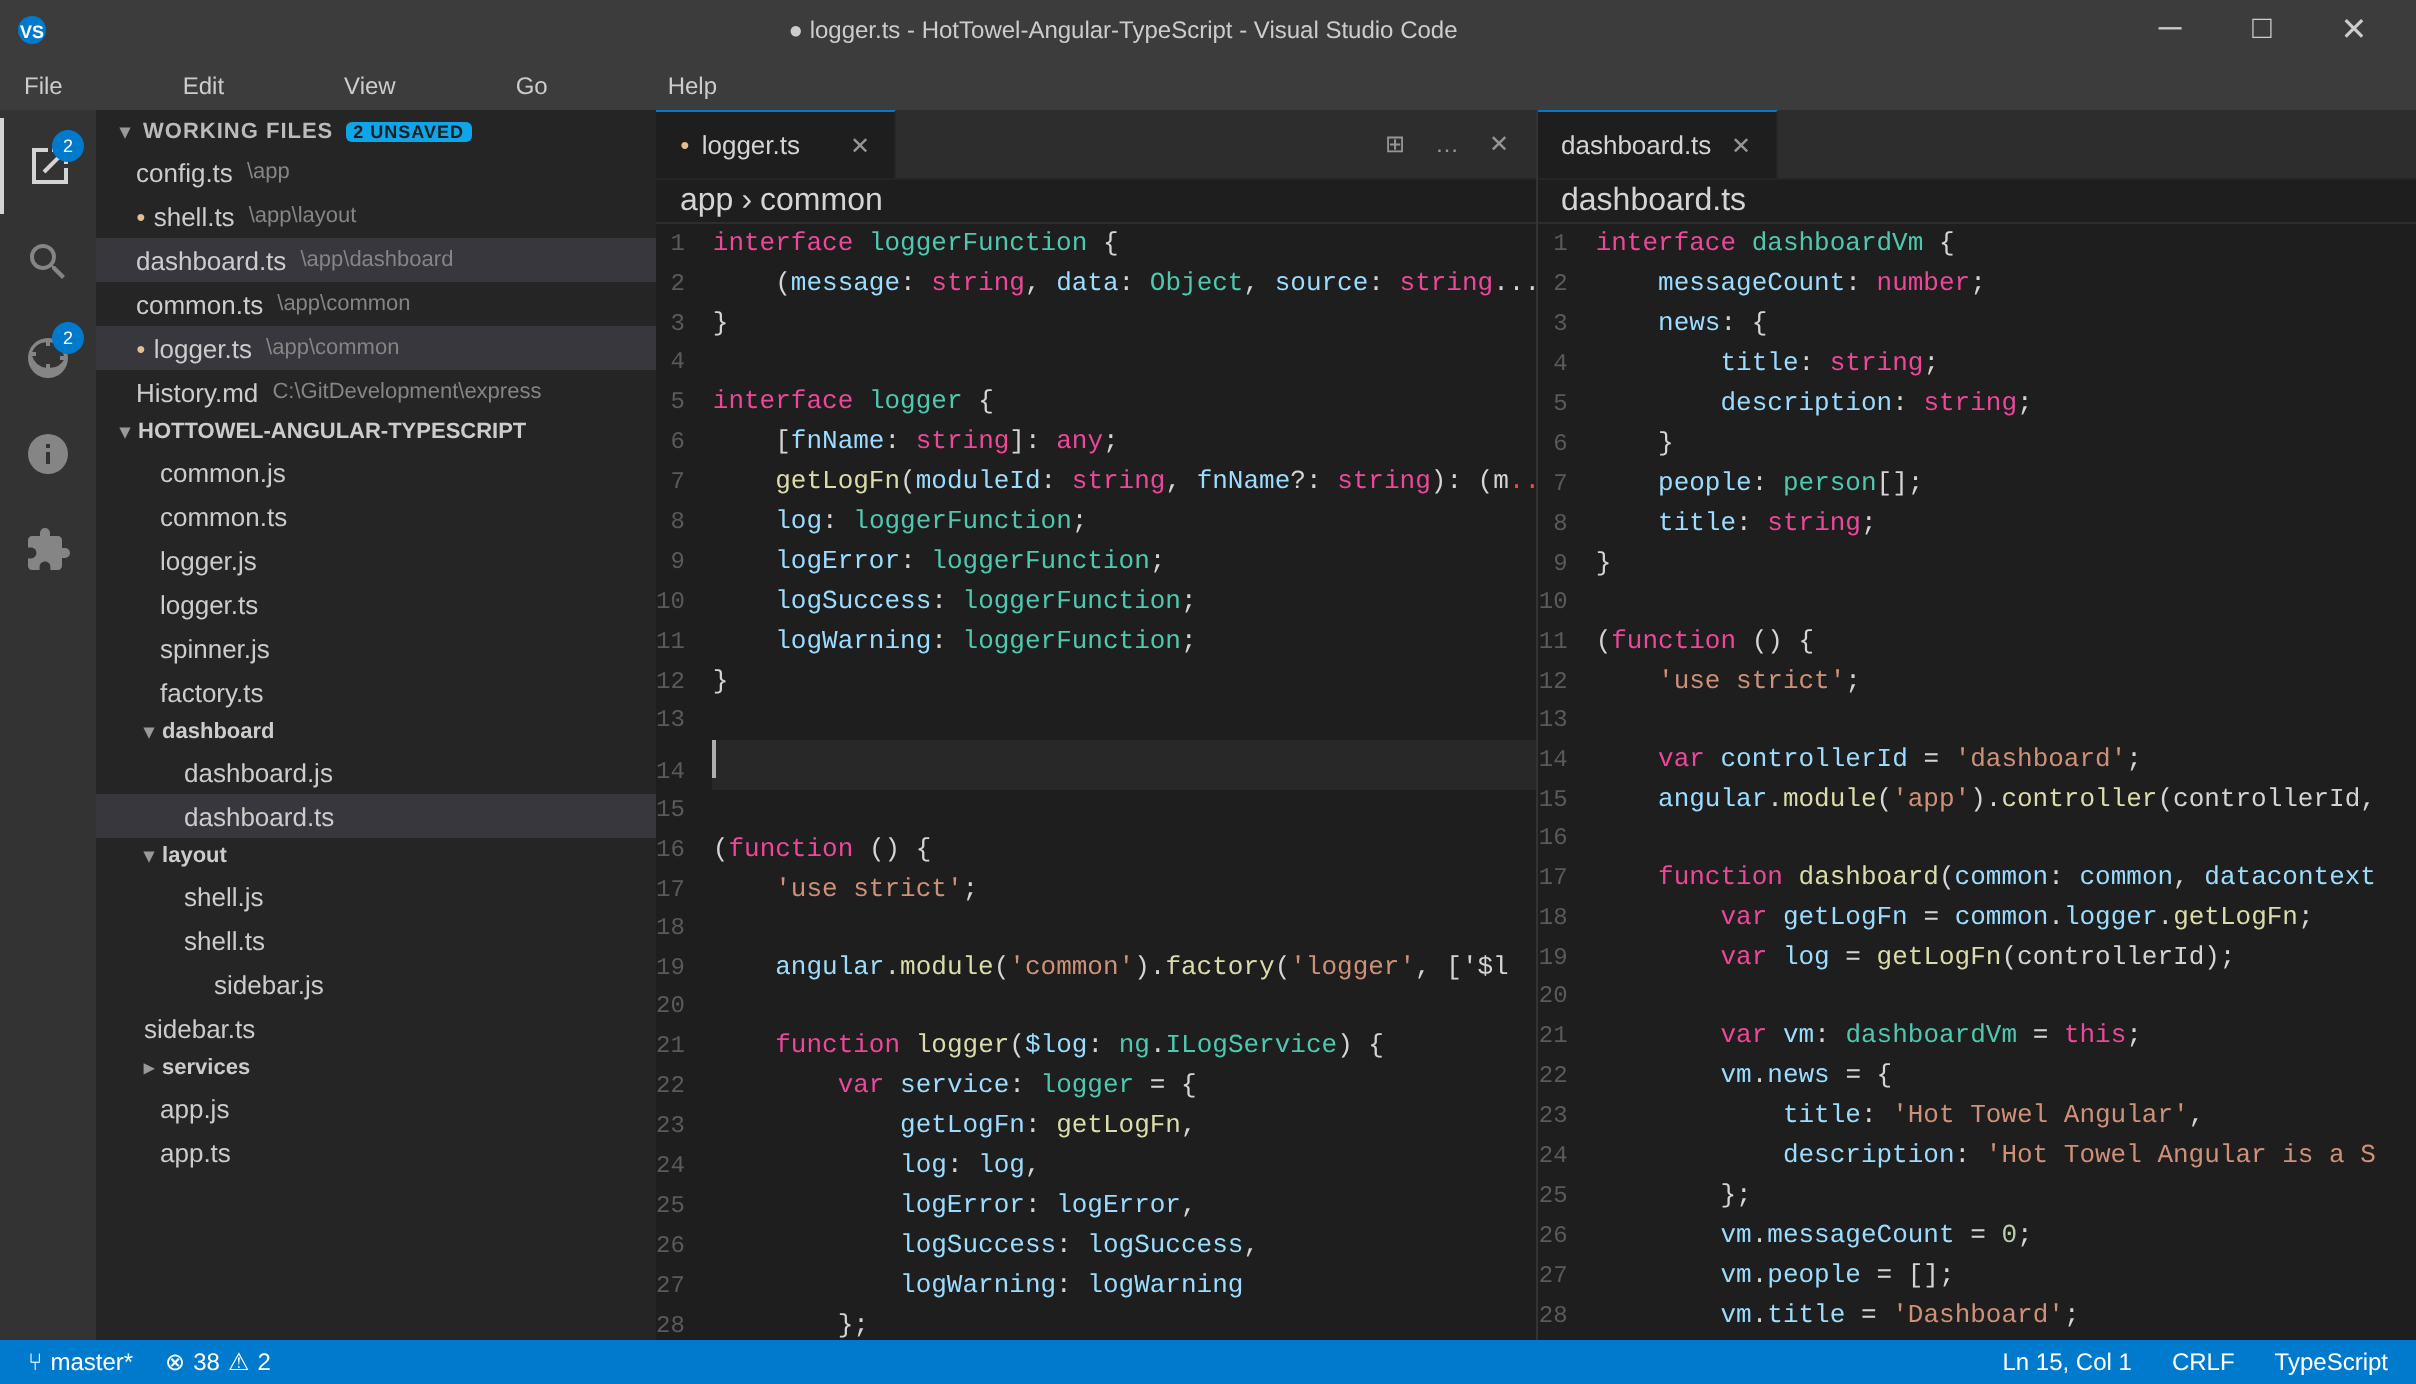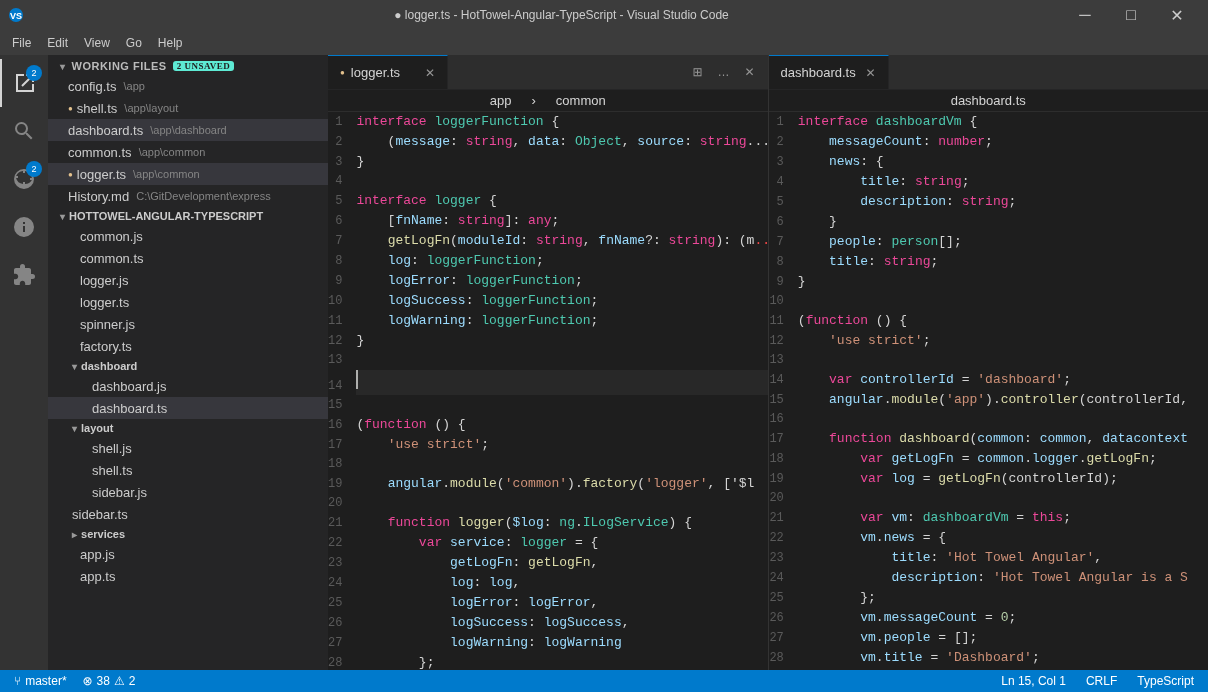"File" #menubar { gap: none -> 44px }
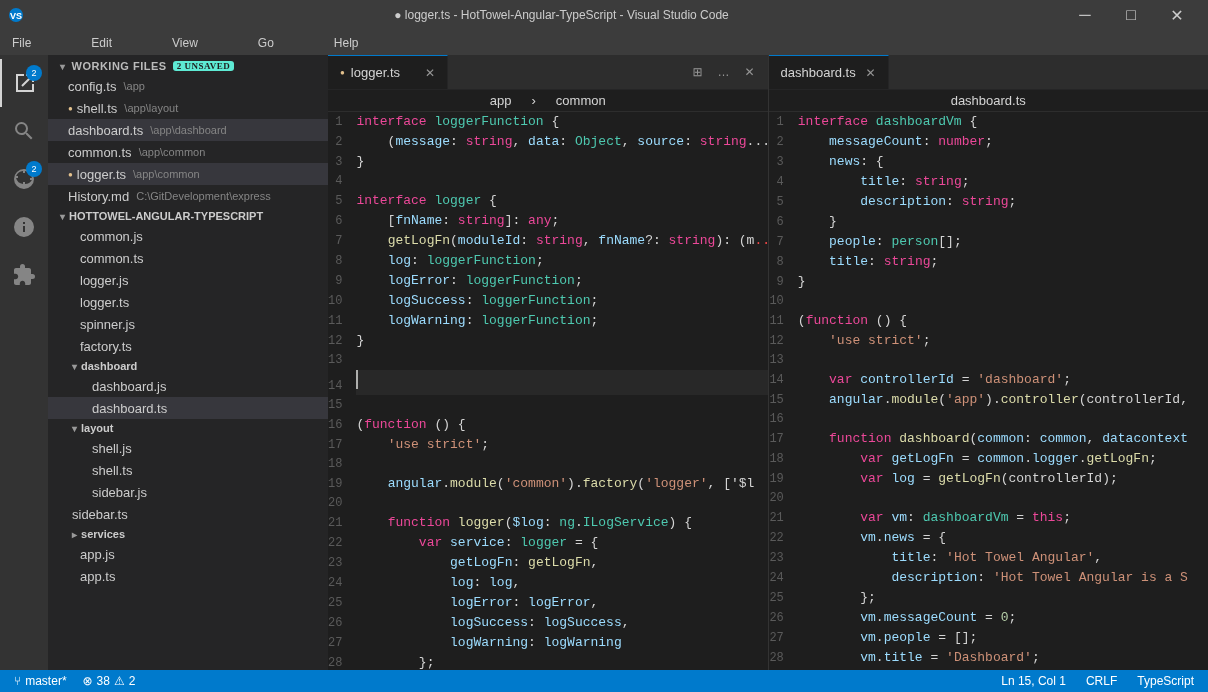"2 UNSAVED" .unsaved-badge { background: #5eead4 -> #0ea5e9; font-family: Liberation Serif, serif -> none }
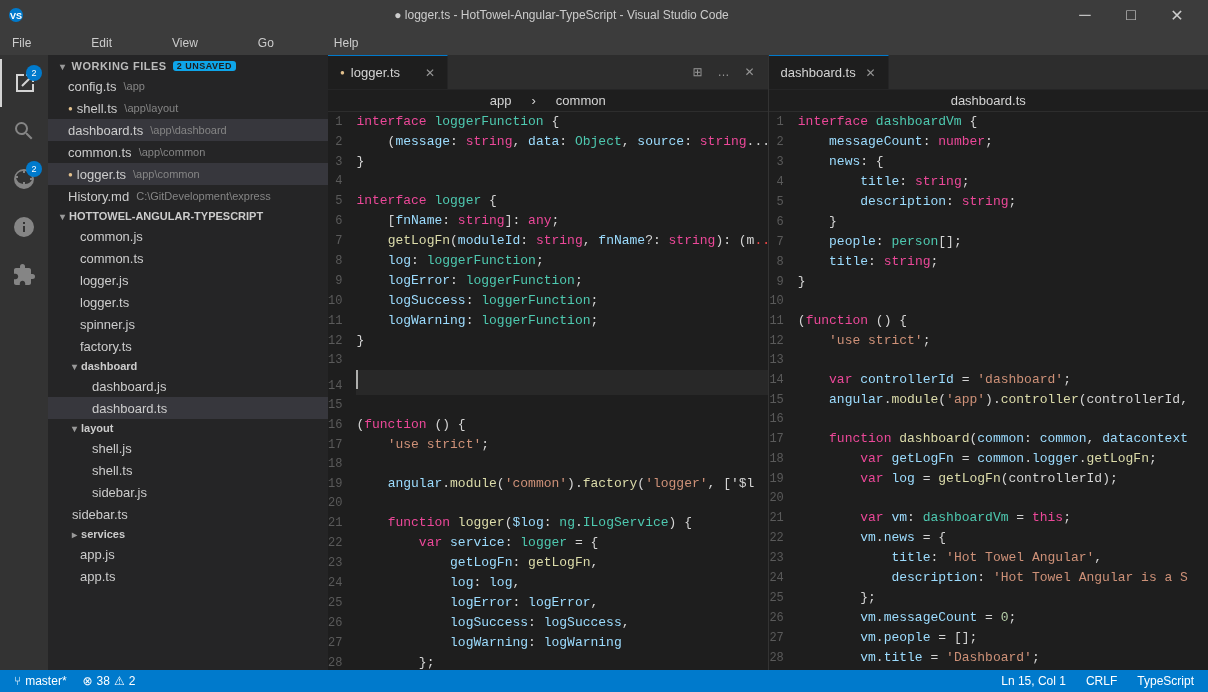"app" .breadcrumb { font-size: 13px -> 16px; gap: 20px -> 4px; justify-content: center -> none }
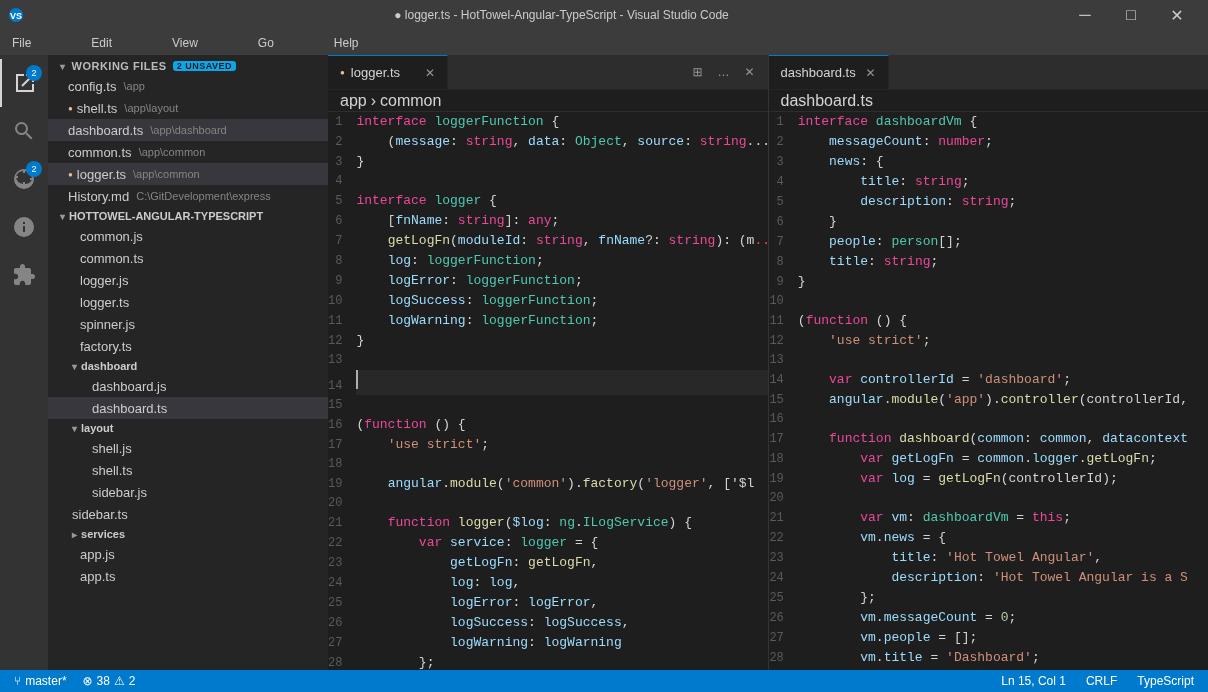"sidebar.js" div.sidebar-subfile { padding-left: 44px -> 59px }
